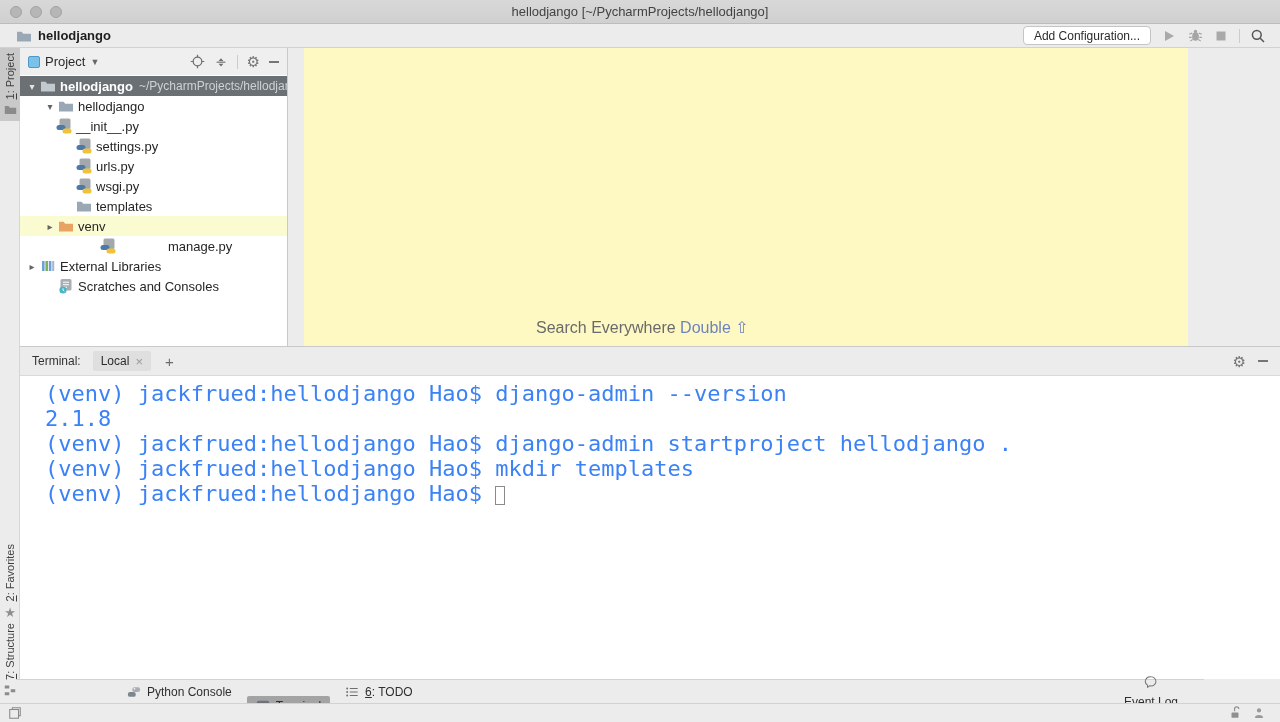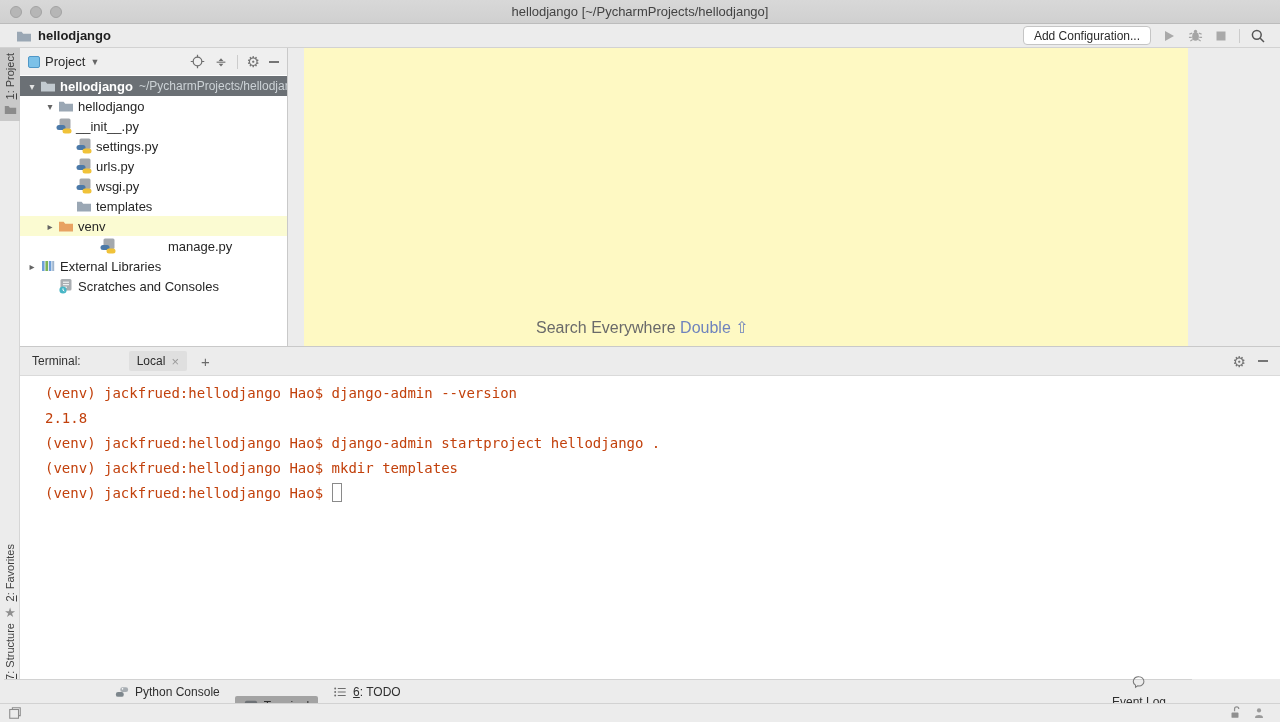"Local" .term-tab { margin-left: 36px -> none }
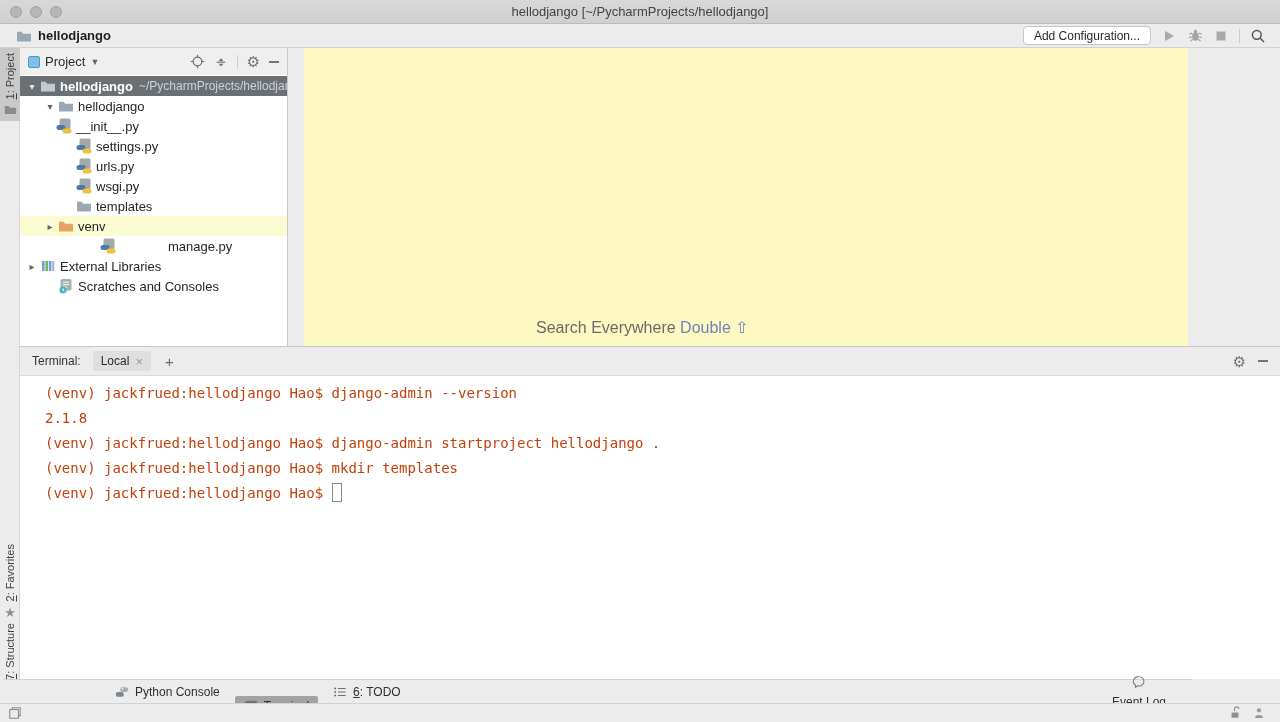"(venv) jackfrued:hellodjango Hao$" .term-body { color: #c2410c -> #3b82f6; font-size: 14px -> 22px }
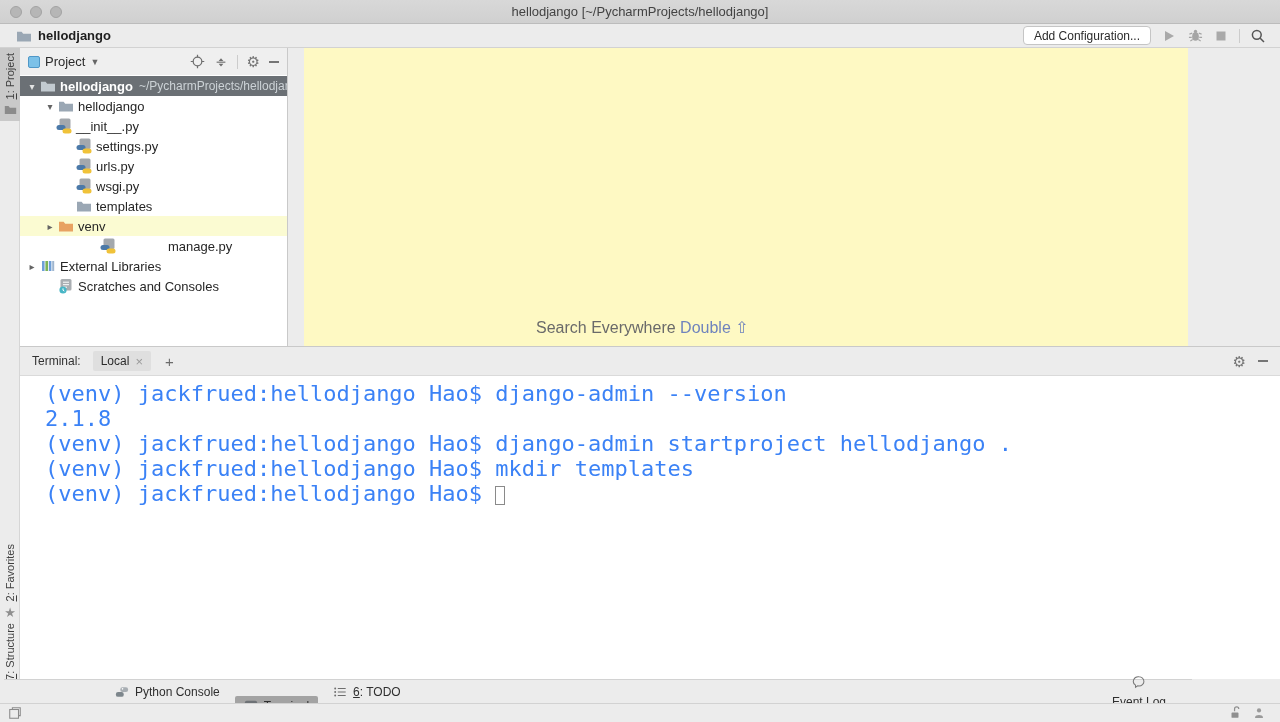"Python Console" .twbar { left: 4px -> 16px }
